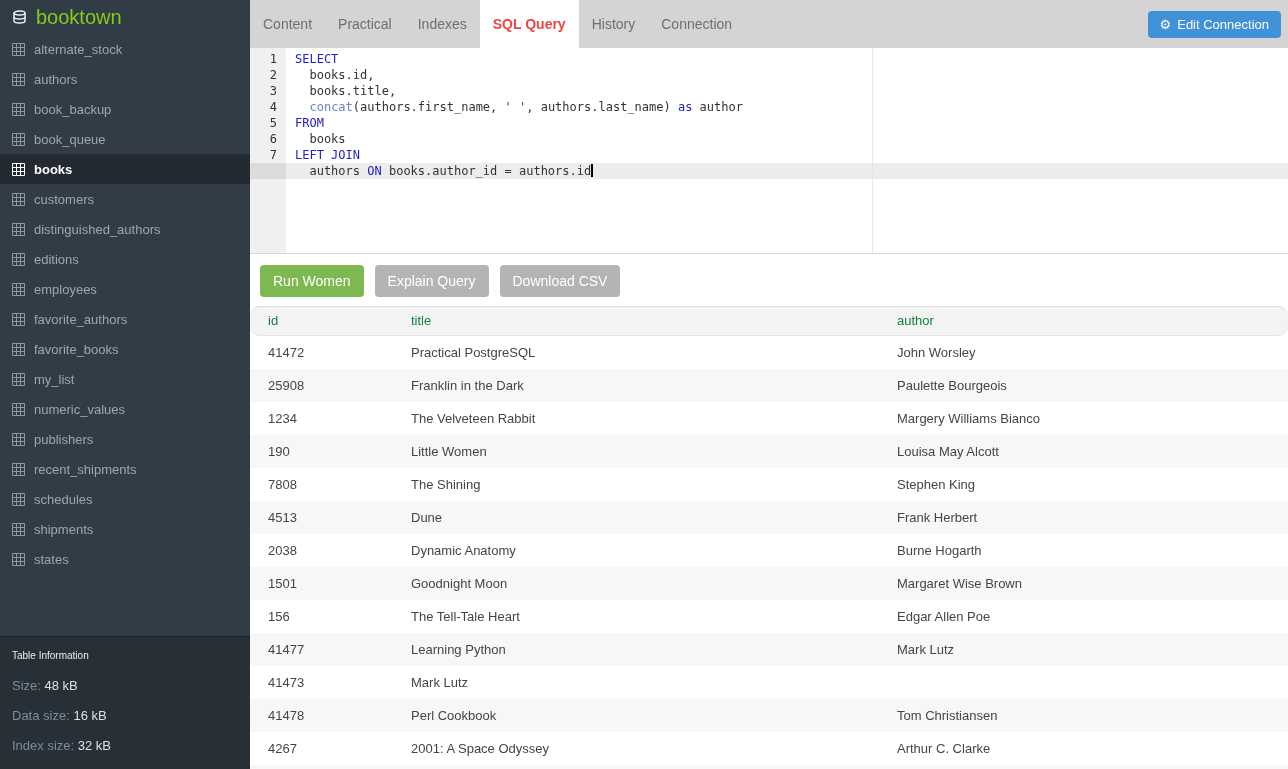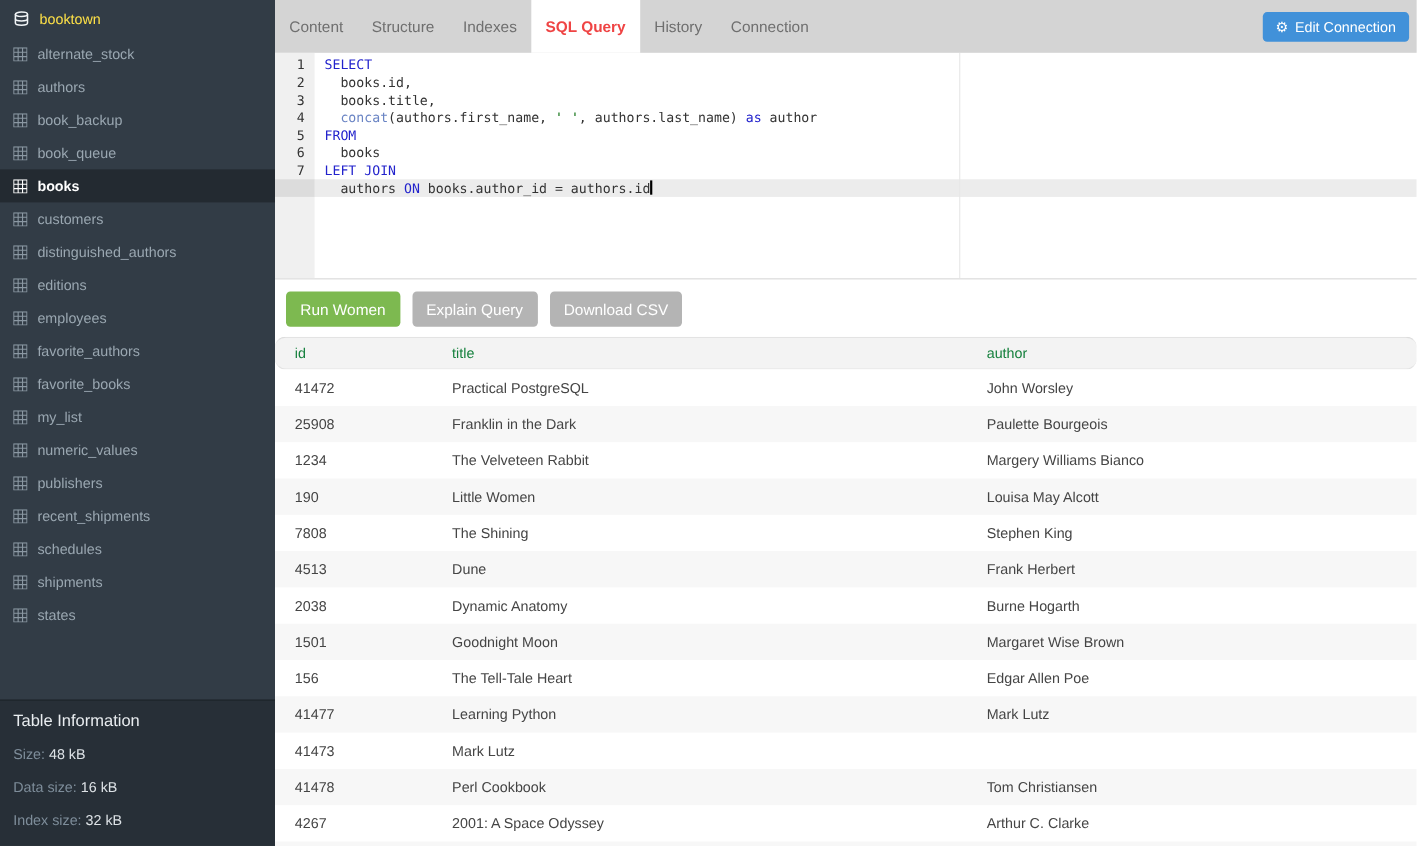"booktown" .db-header { color: #fde047 -> #84cc16; font-size: 13px -> 20px }
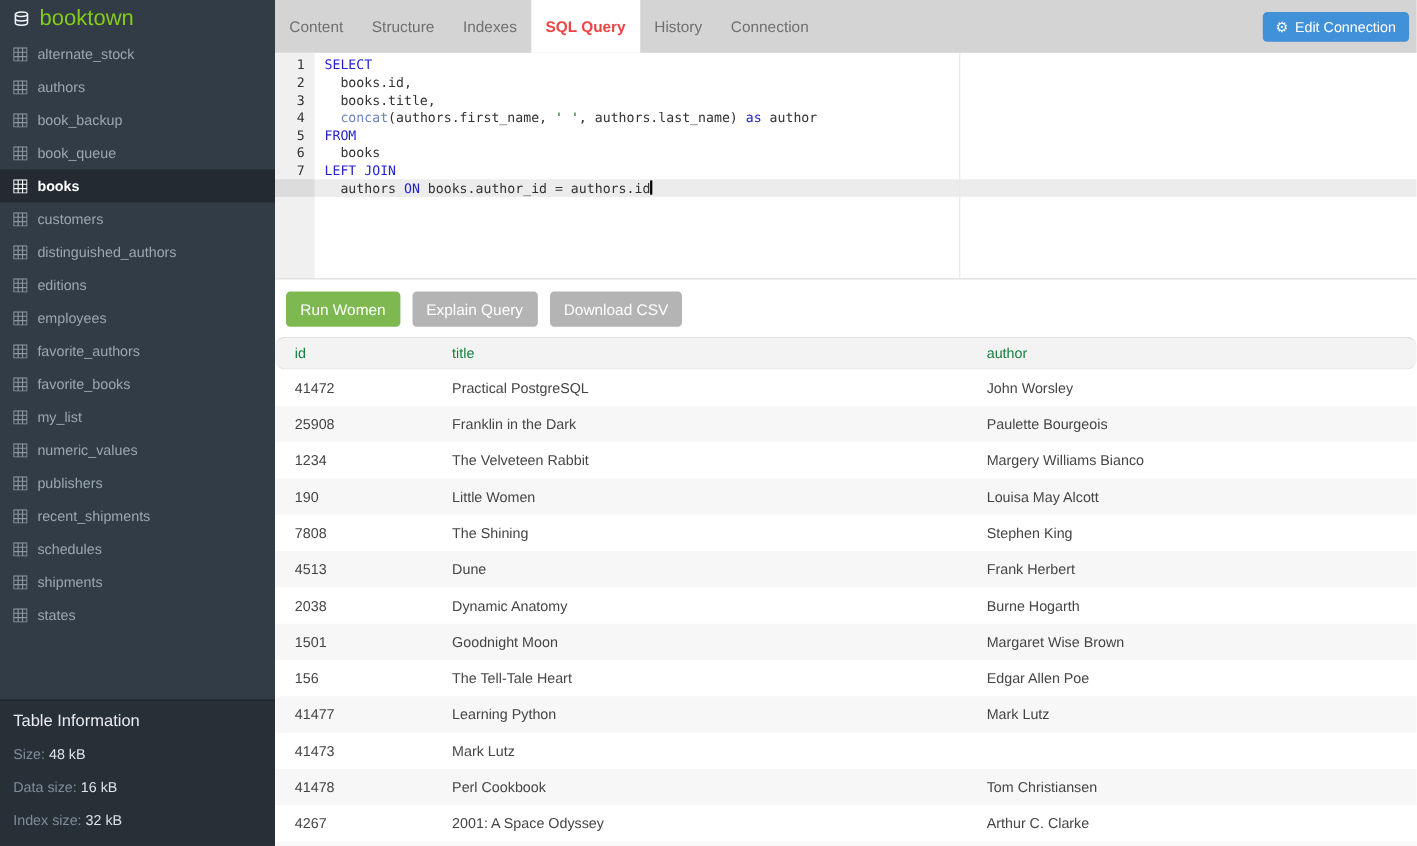"Structure" div.tab { text: Structure -> Practical }
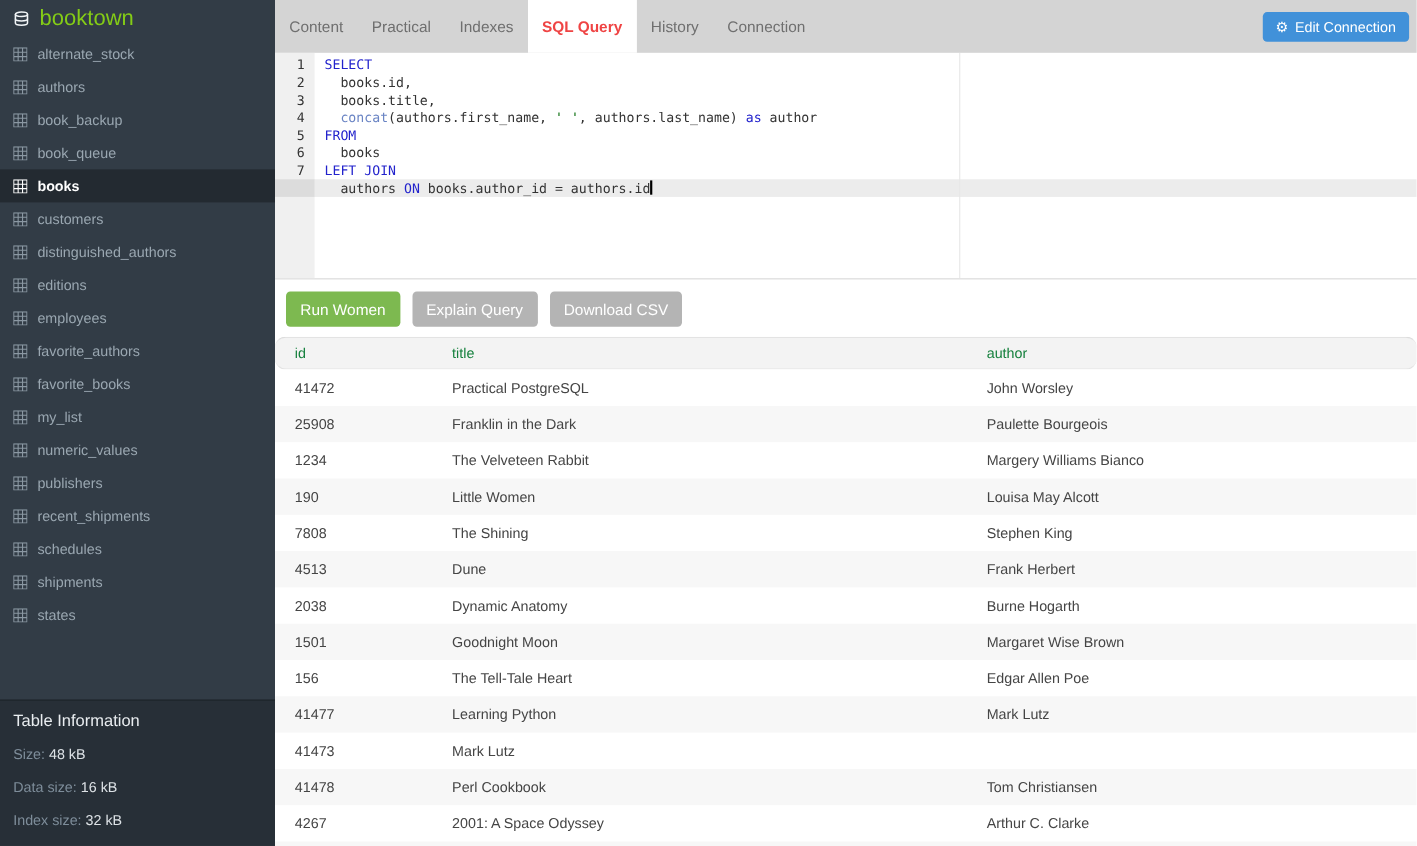"Table Information" .ti-title { font-size: 15px -> 10px }
